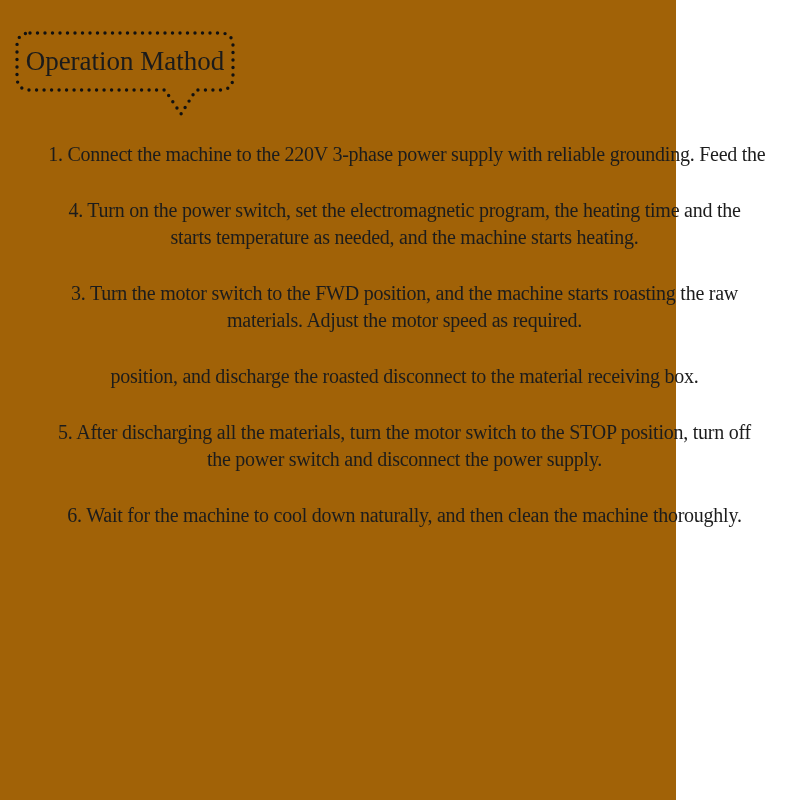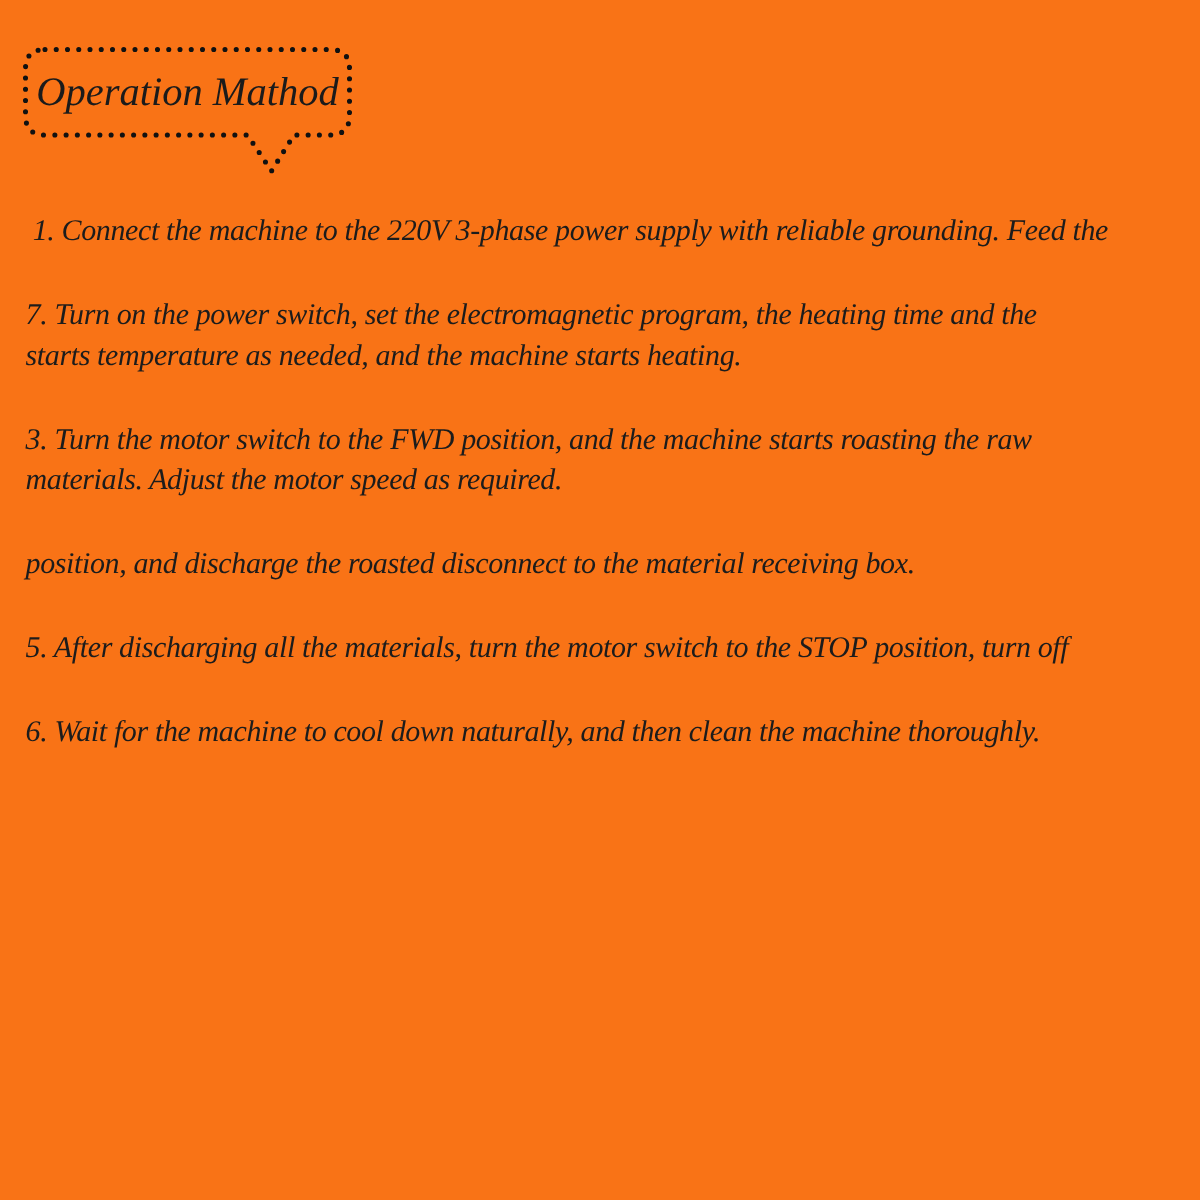"Operation Mathod" .page { background: #f97316 -> #a16207; font-style: italic -> none; width: 800px -> 676px }
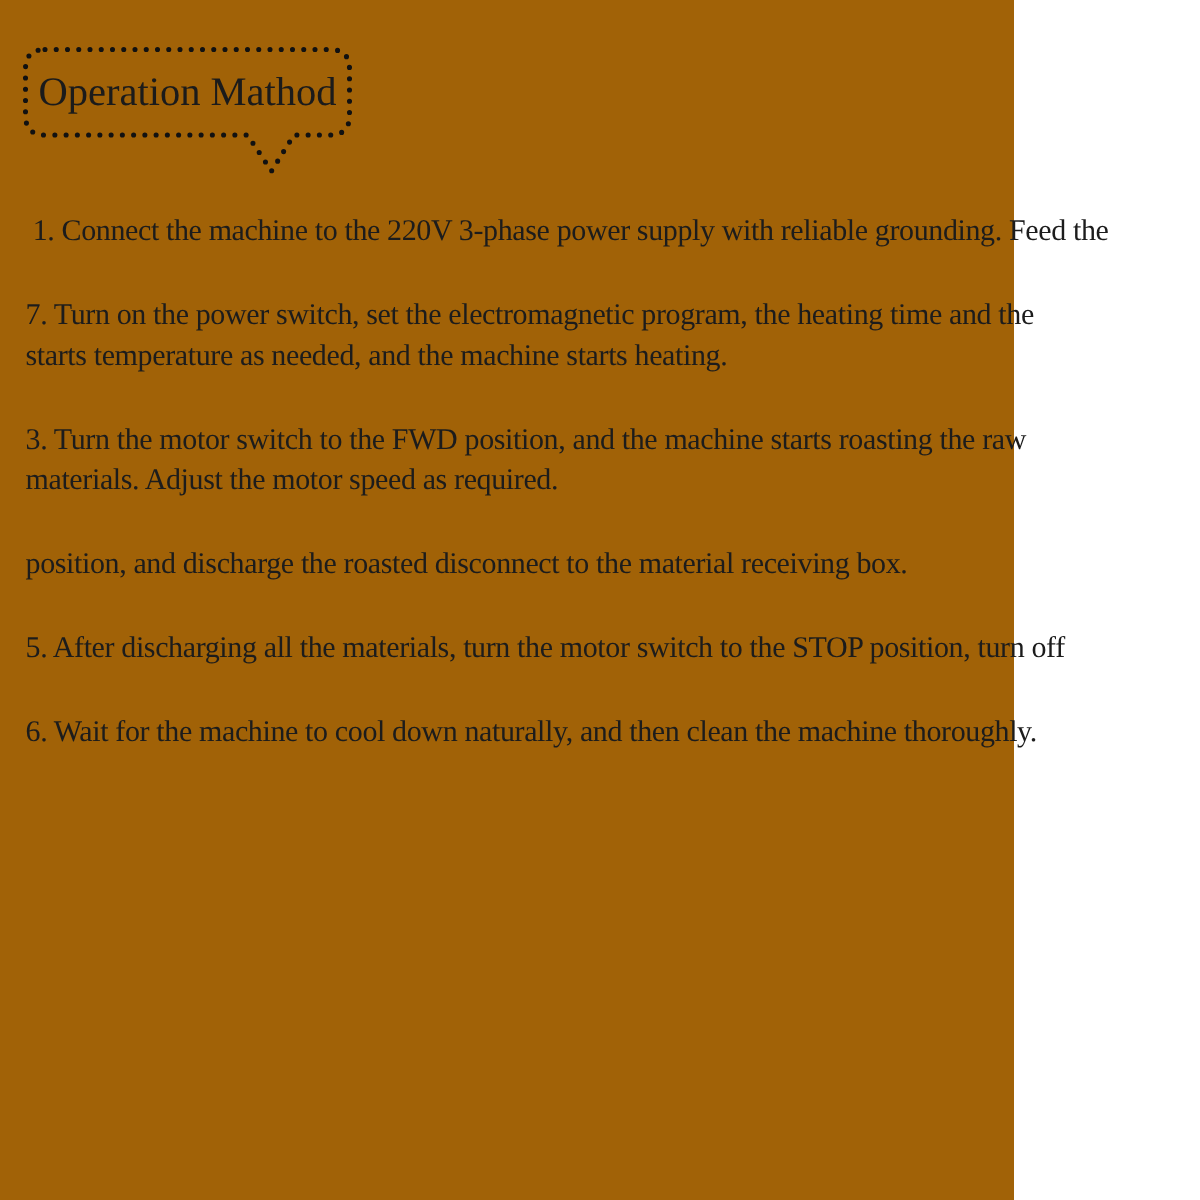"1. Connect the machine to" .steps { text-align: none -> center }
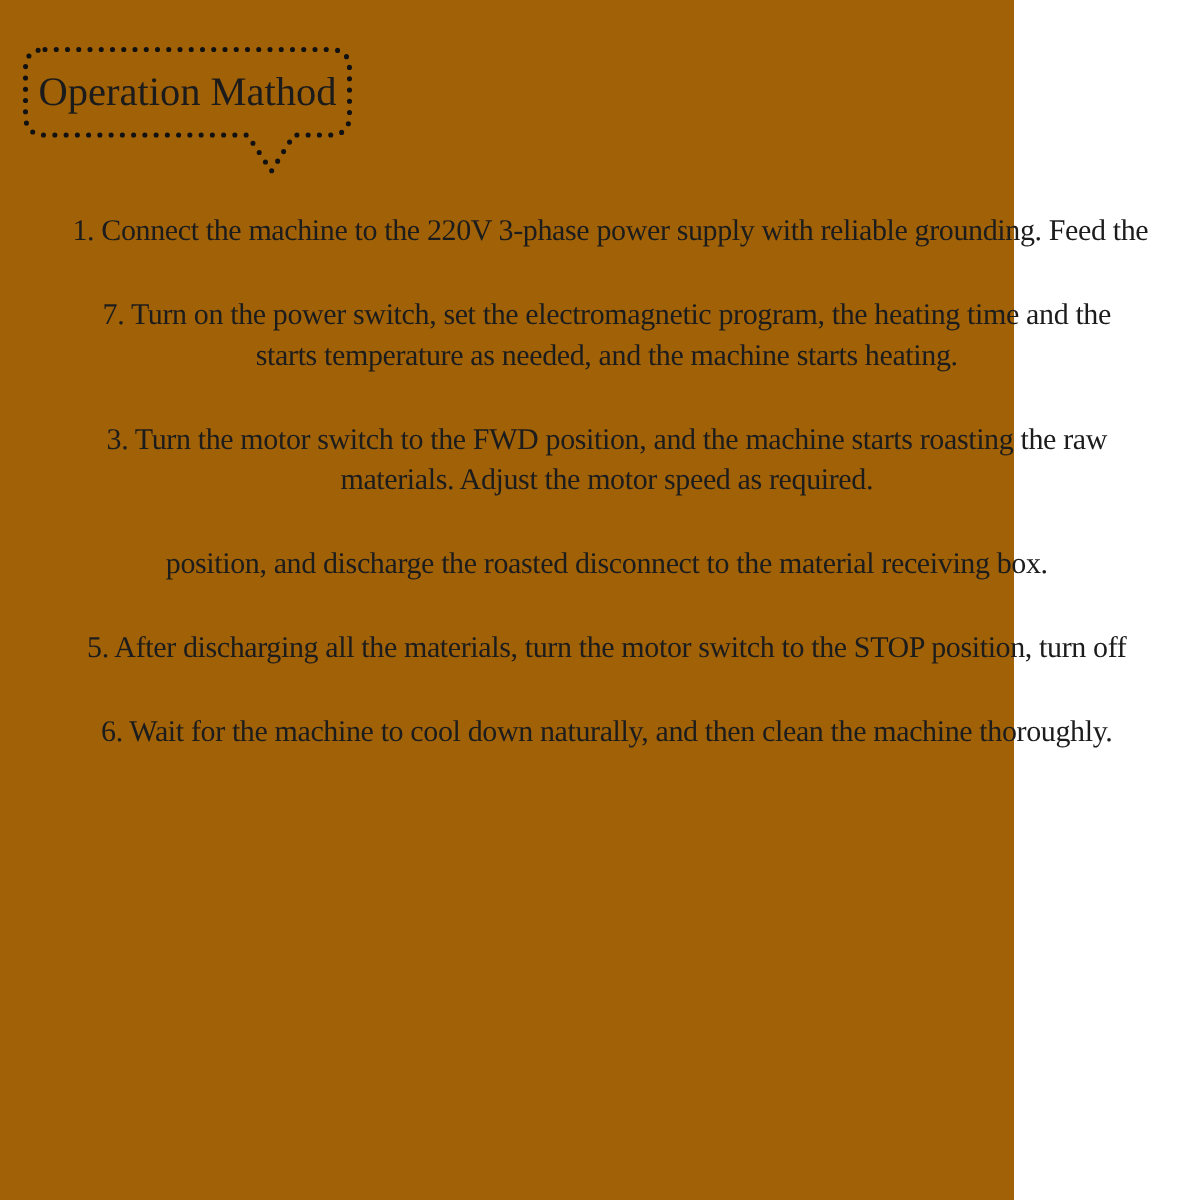"7. Turn on the power" span.step-line { text: 7 -> 4 }
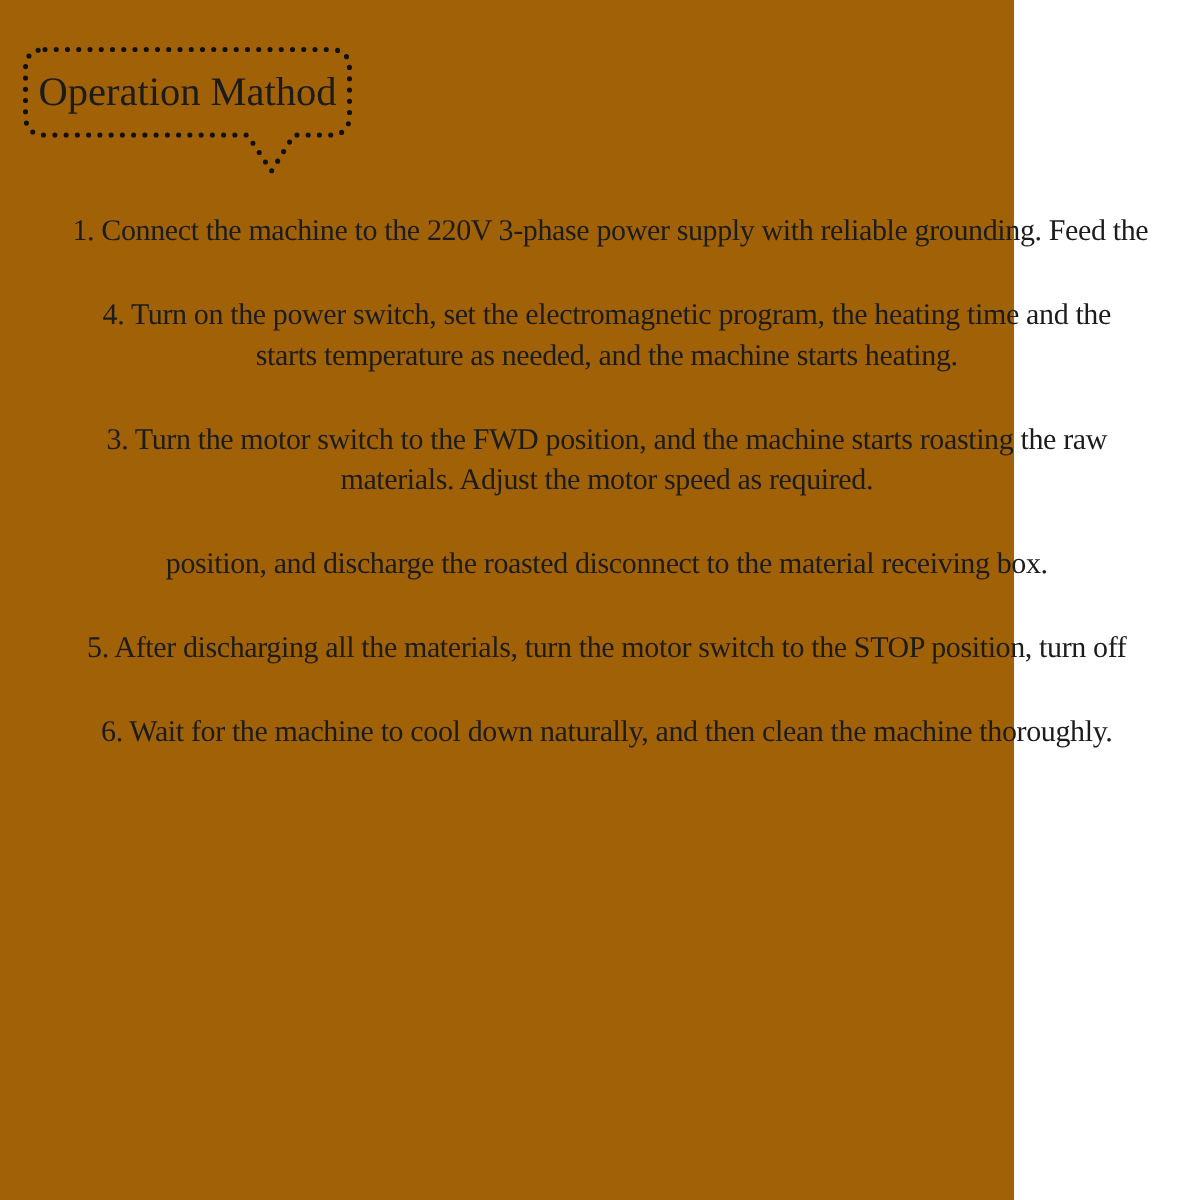"the power switch and disconnect" span.step-line { html: none -> <span>the power switch and disconnect the power supply.</span> }
